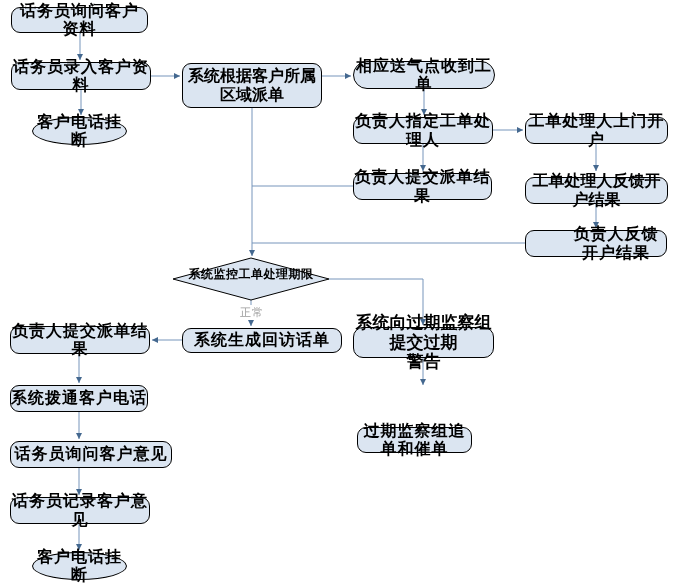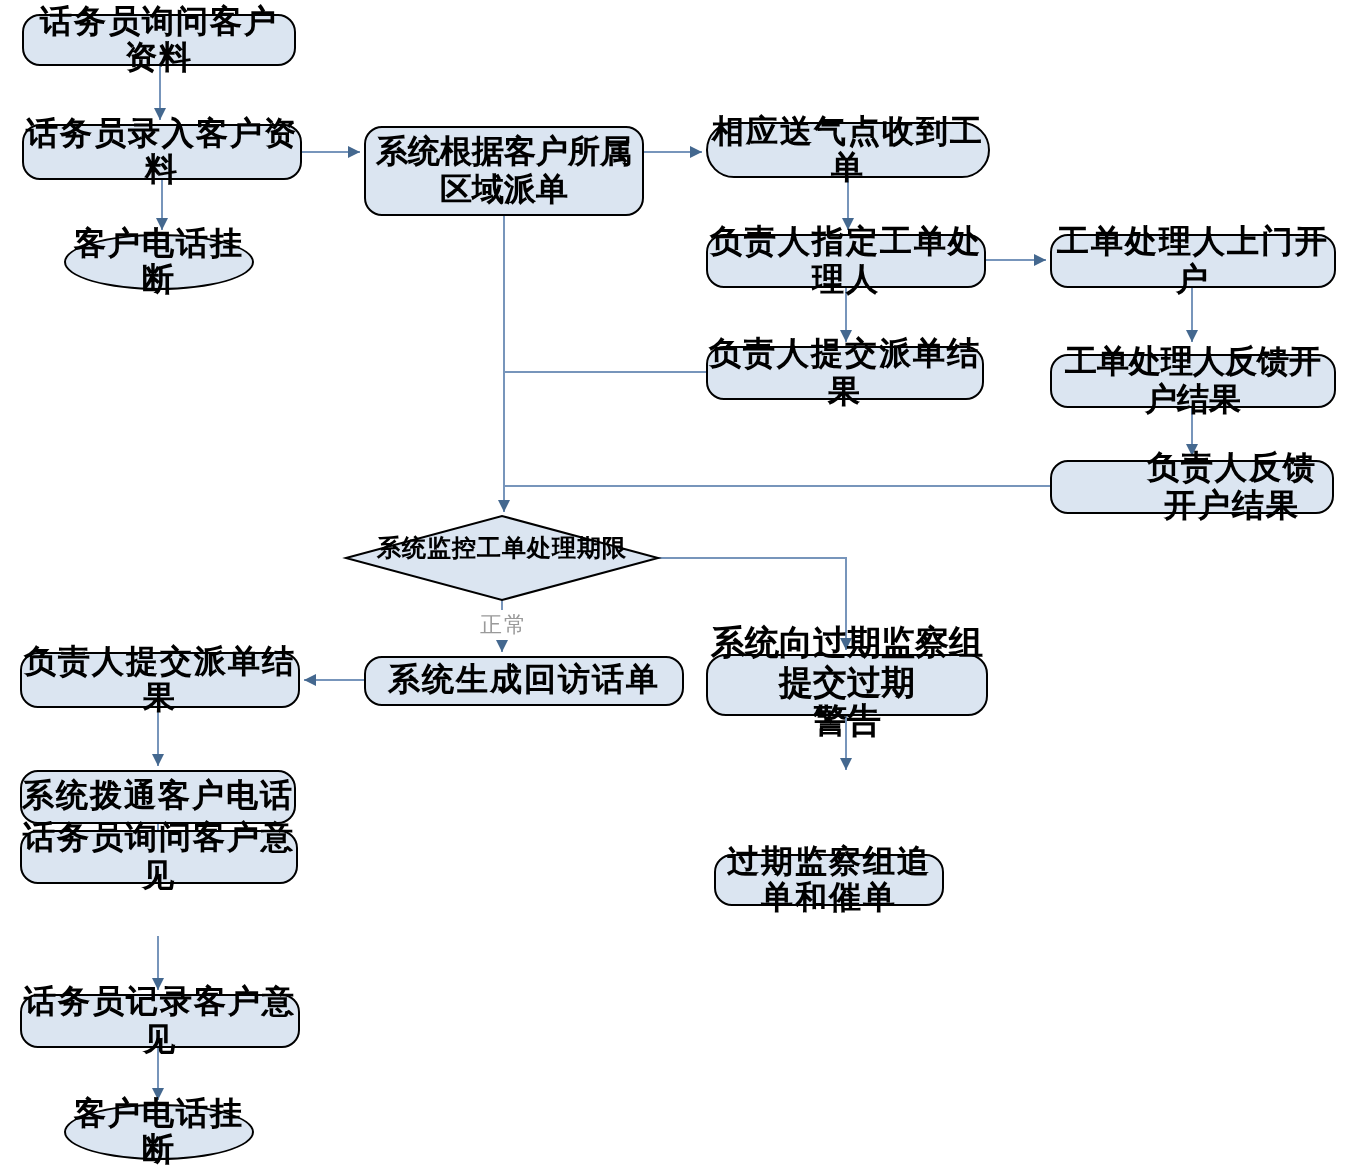"话务员询问客户意见" div.node { top: 415px -> 441px; width: 139px -> 162px }
